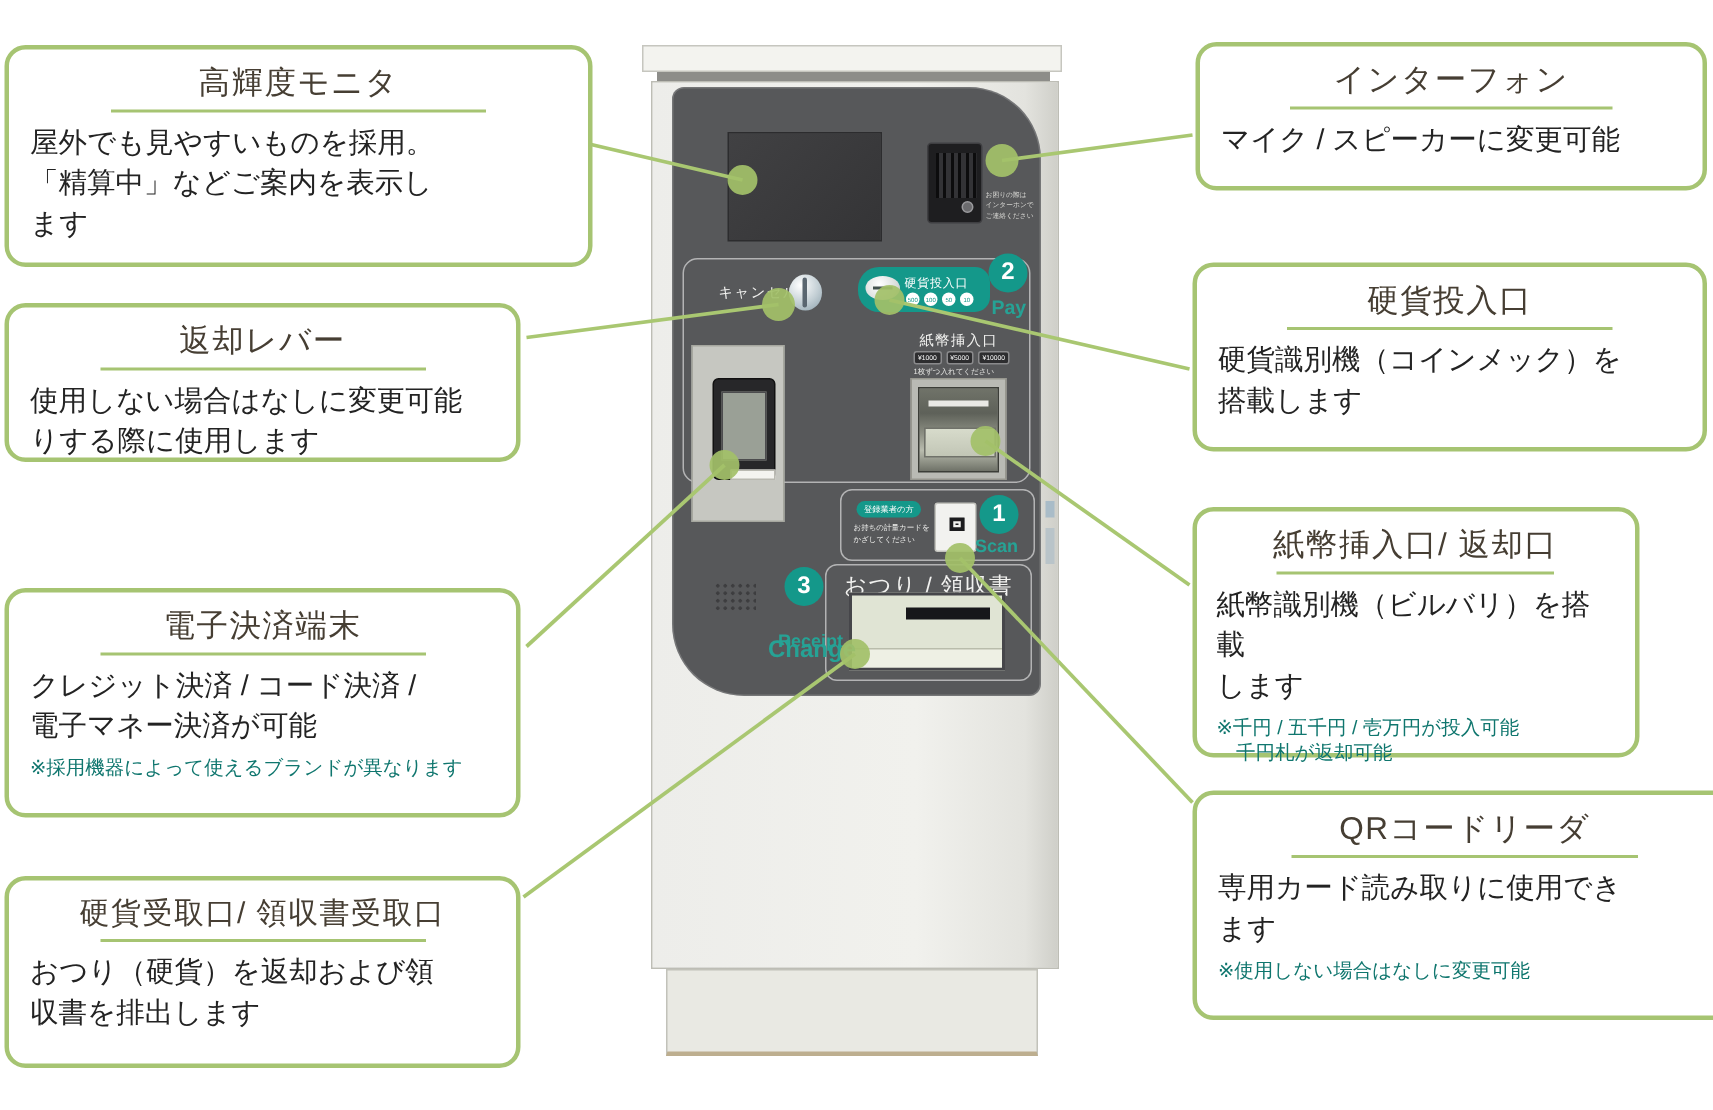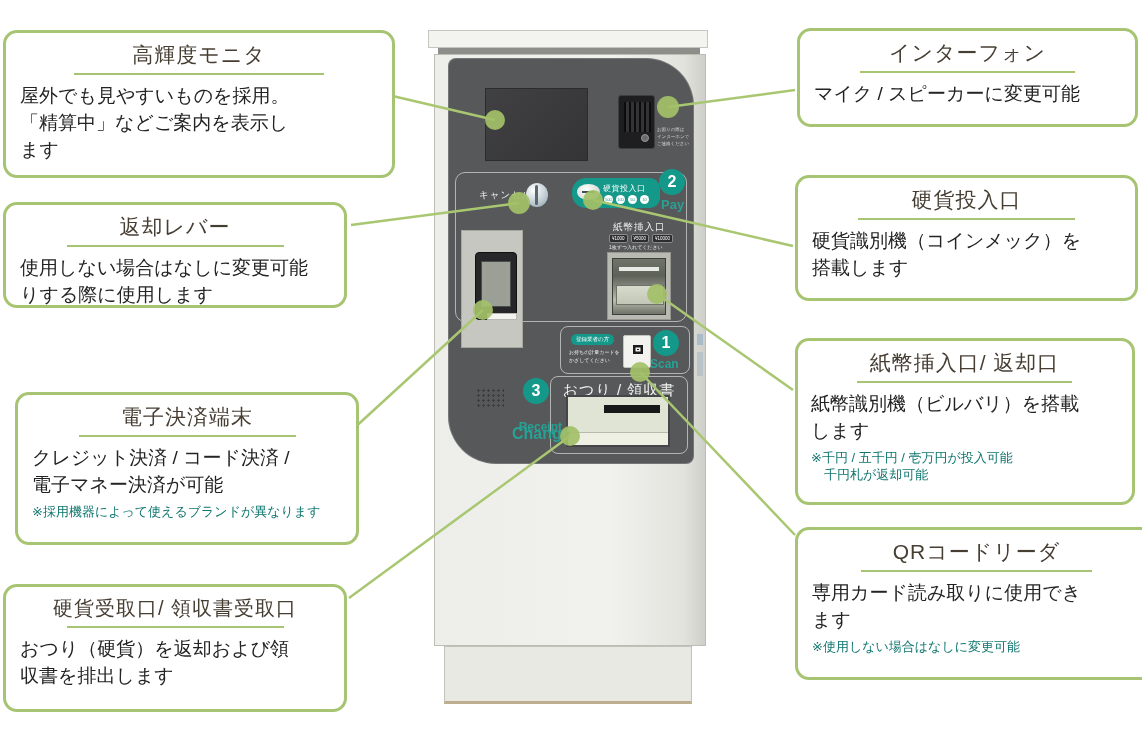"紙幣挿入口/ 返却口" .co-r3 { width: 340px -> 298px }
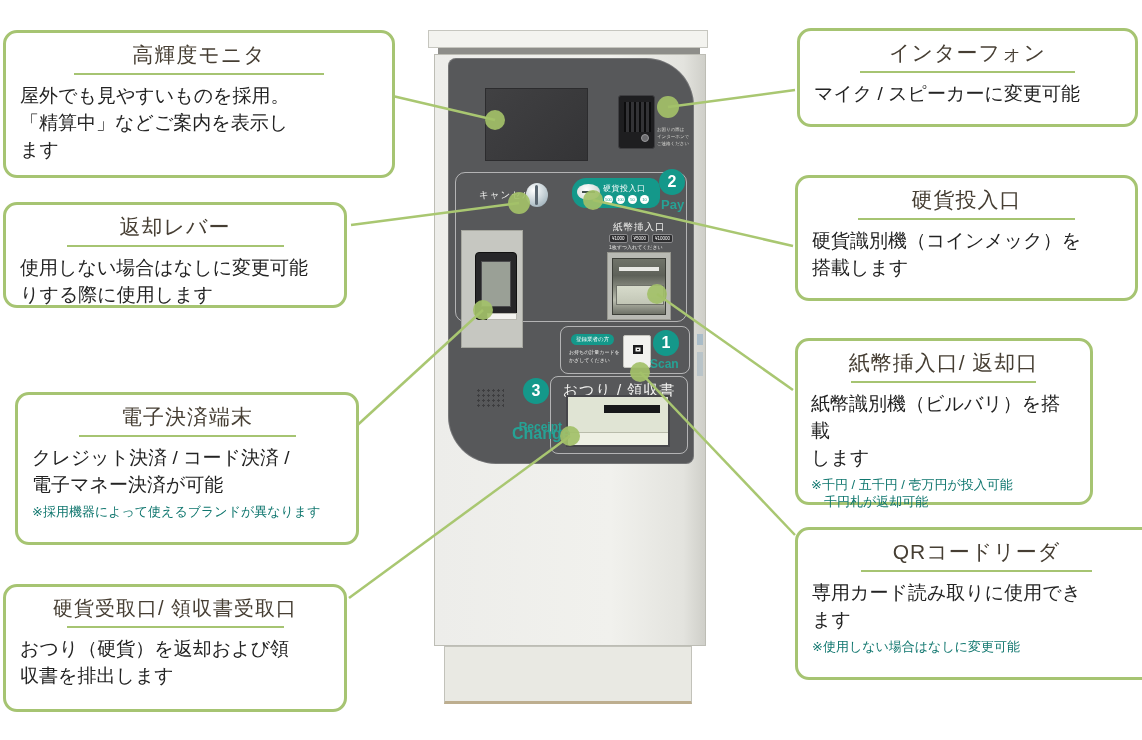"電子決済端末" .co-l3 { margin-left: 12px -> none }
